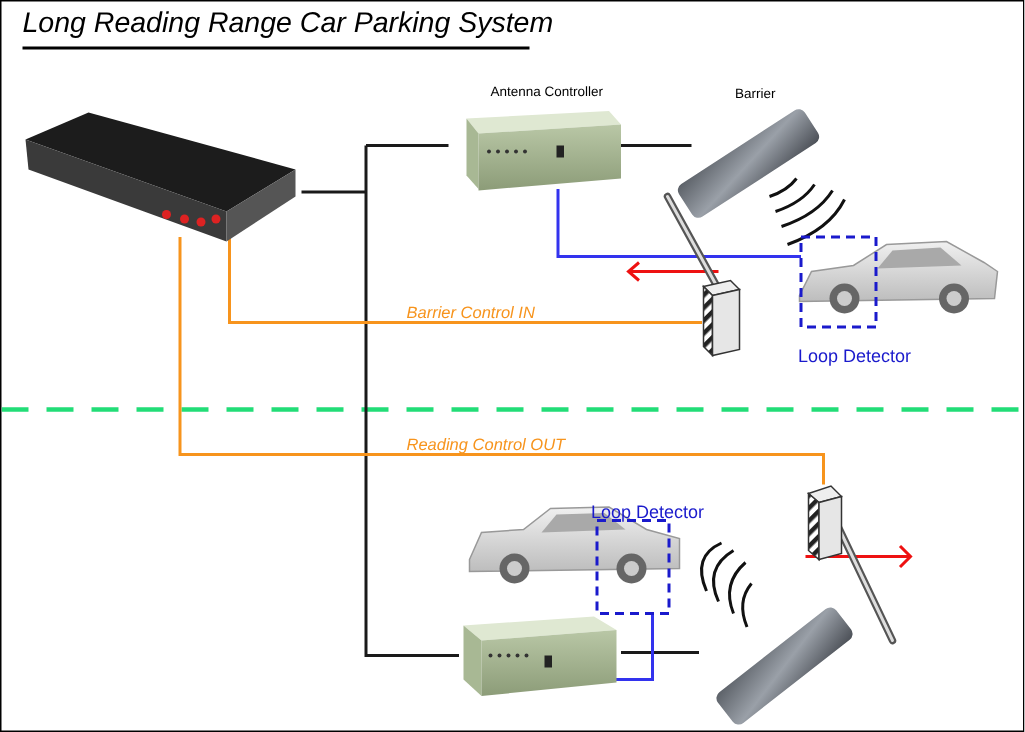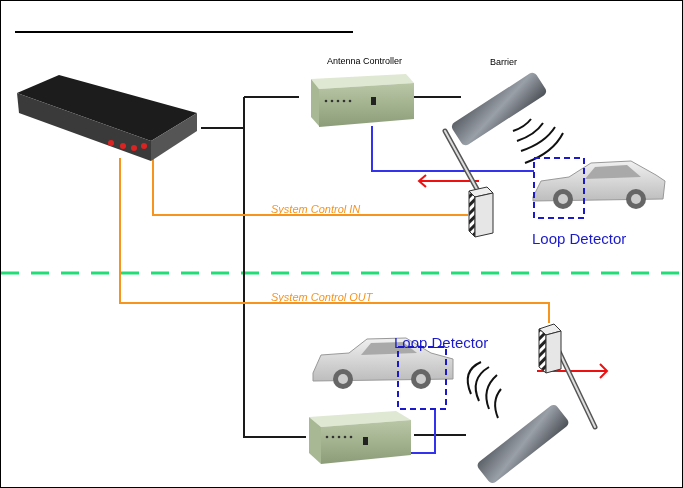"Long Reading Range Car Parking" div.title { html: none -> <div>Long Reading Range Car Parking System</div> }
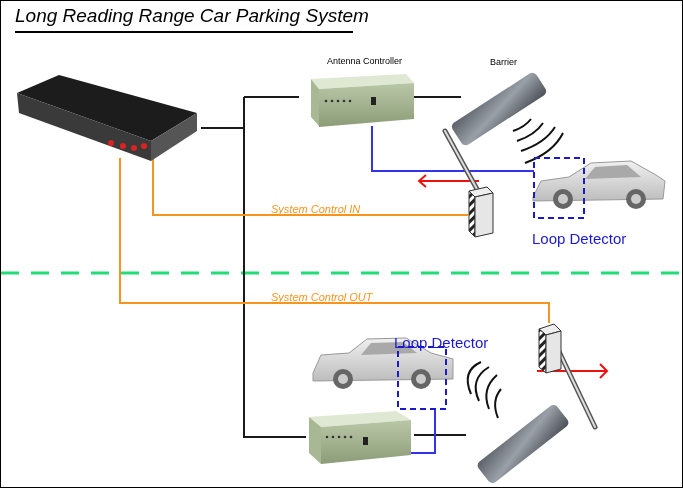"System Control IN" div.lbl { text: System -> Barrier }
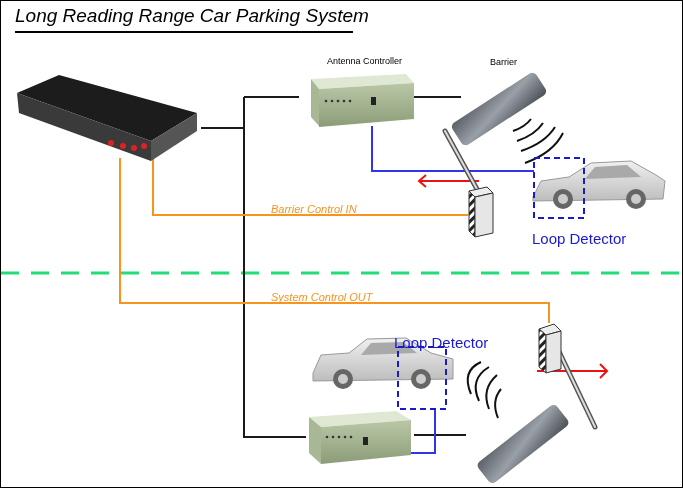"Loop Detector" .lbl-blue { font-size: 15px -> 12px }
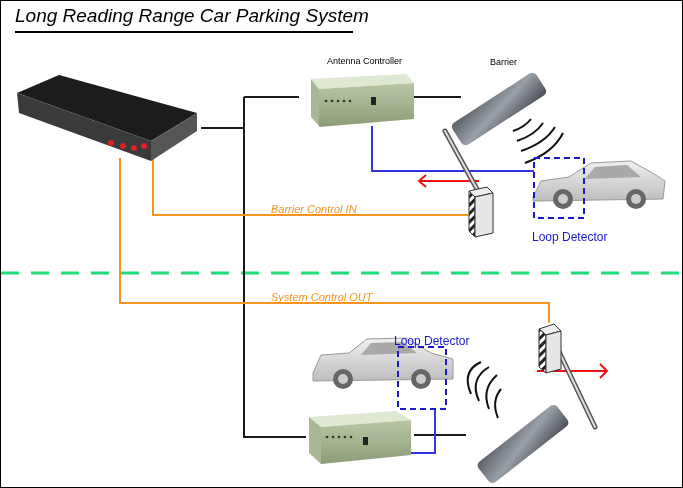"System Control OUT" div.lbl { text: System -> Reading }
